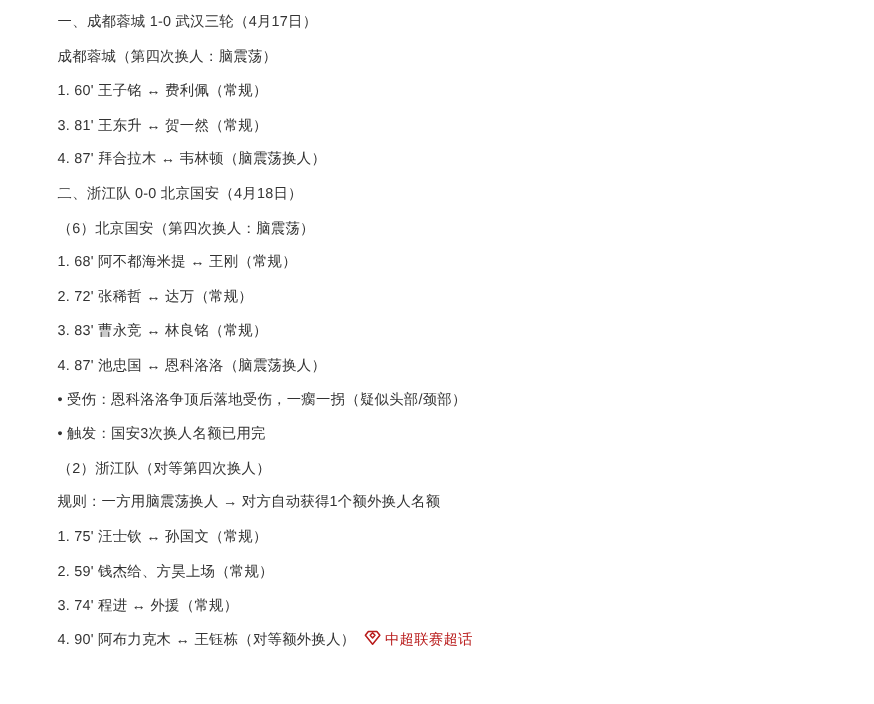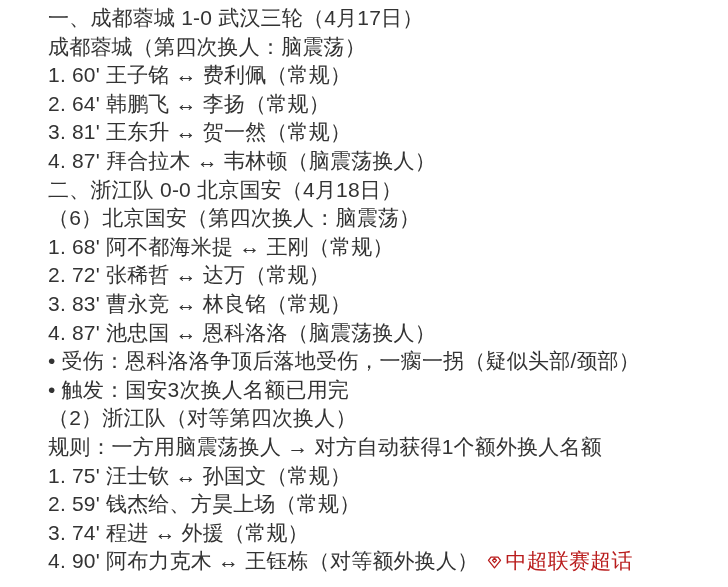"一、成都蓉城 1-0 武汉三轮（4月17日）" .post { font-size: 21px -> 12px }
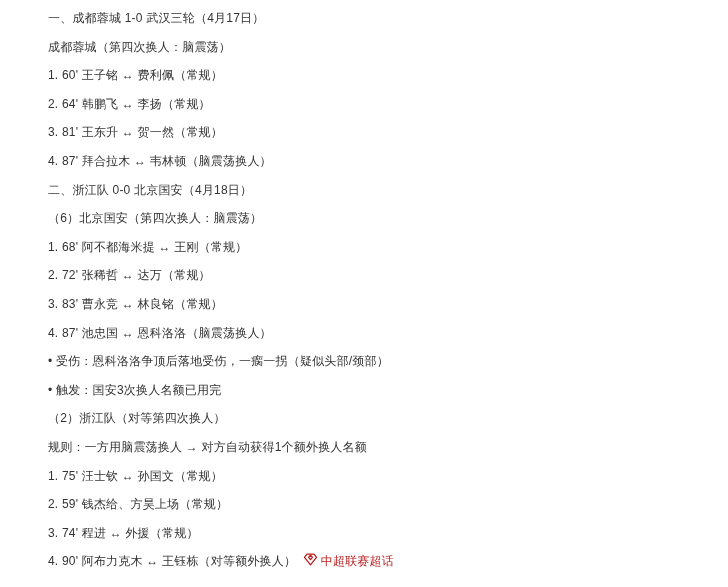"2. 64' 韩鹏飞 ↔ 李扬（常规）" div.line { html: <div>2. 64' 韩鹏飞 ↔ 李扬（常规）</div> -> none }
